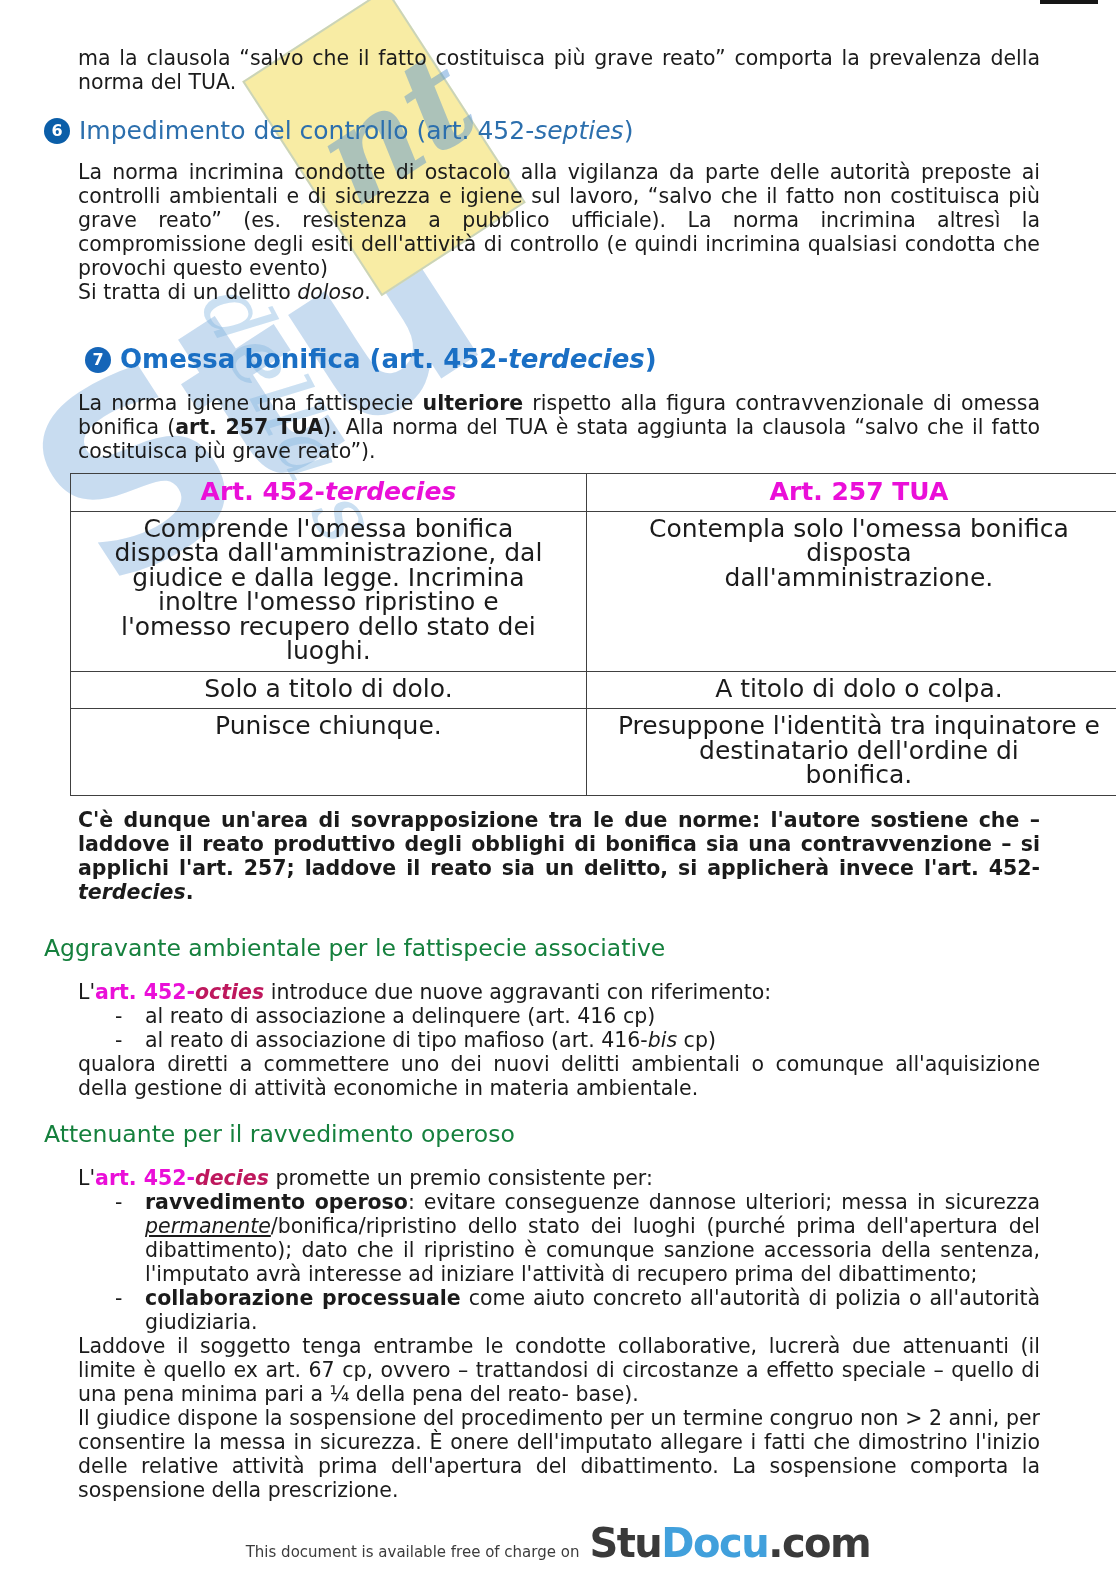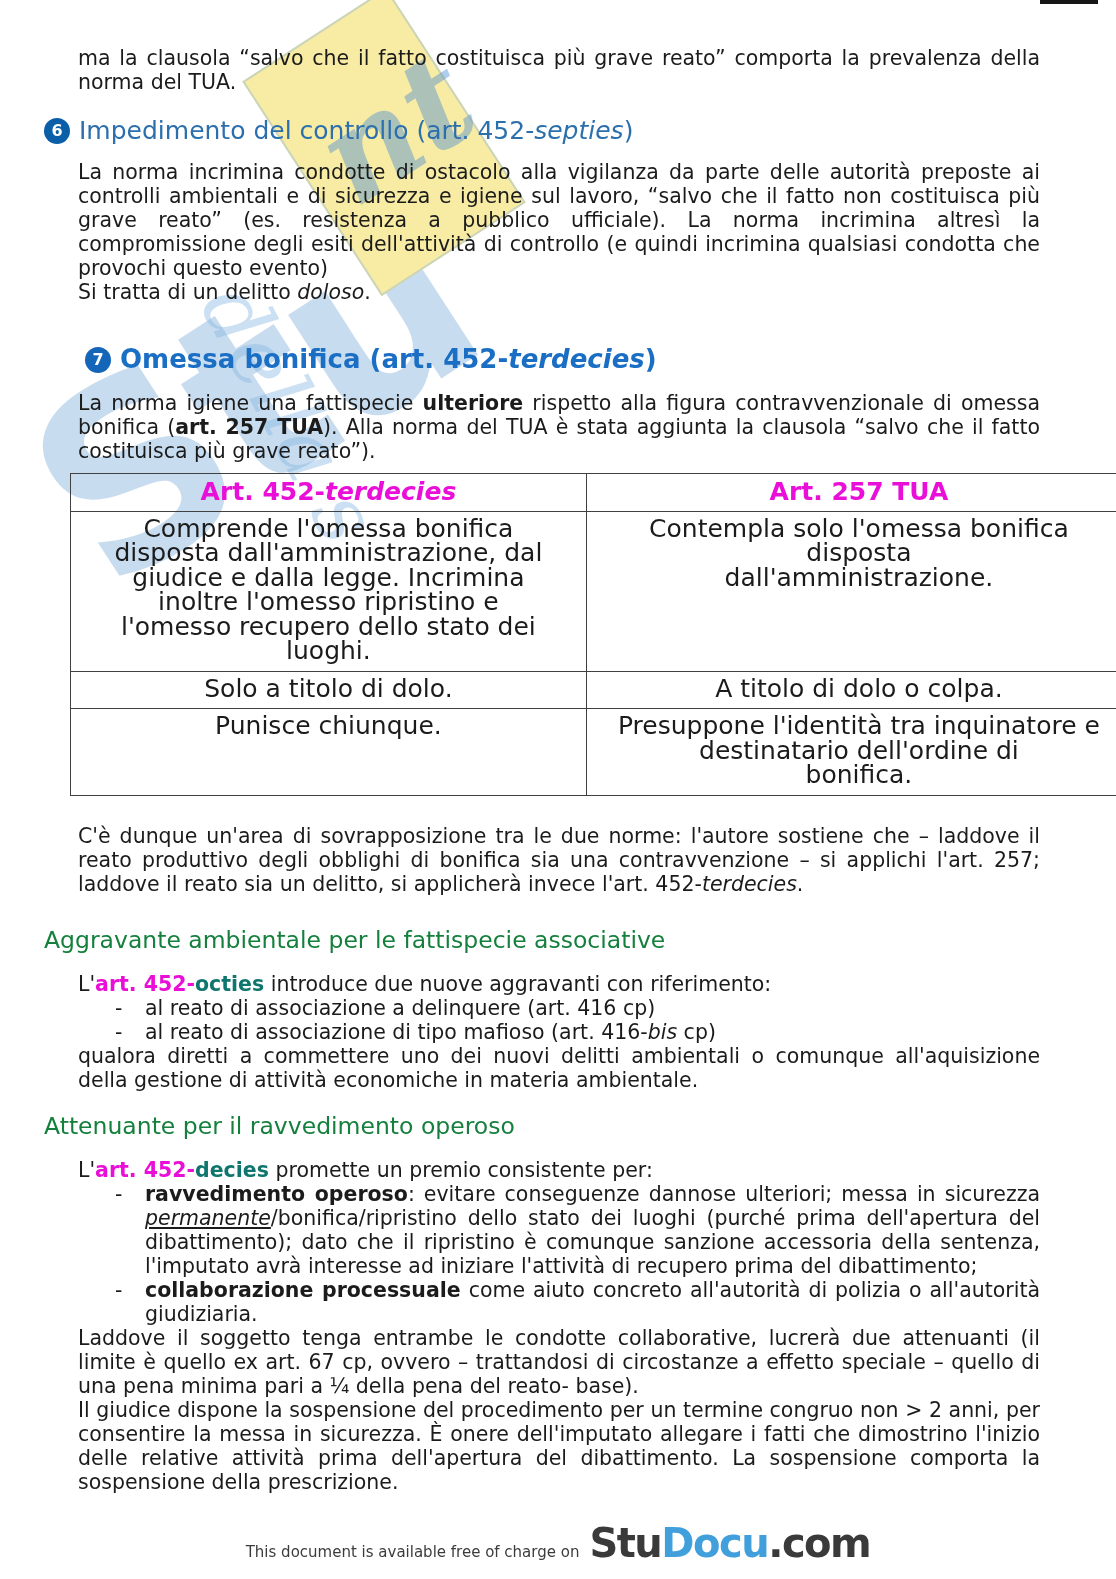"C'è dunque un'area di sovrapposizione" .p-after-table { font-weight: none -> bold; margin-top: 28px -> 12px }
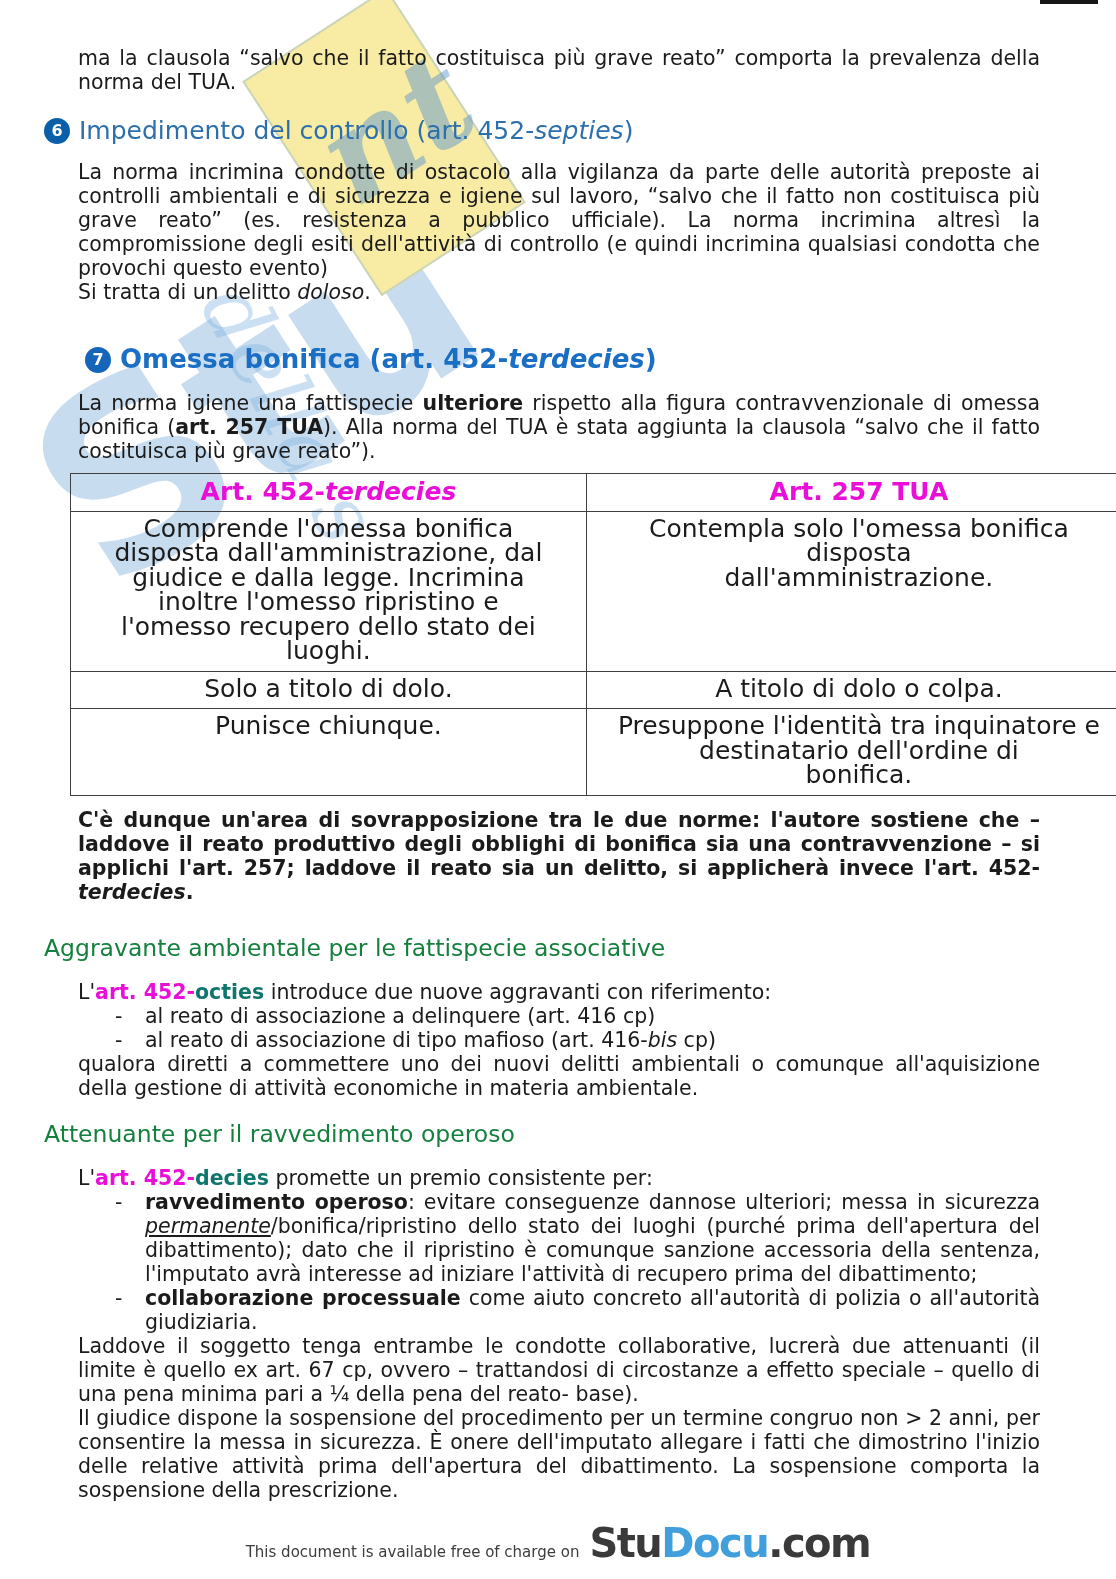"octies" .mag-i { color: #0f766e -> #be185d; font-style: none -> italic }
